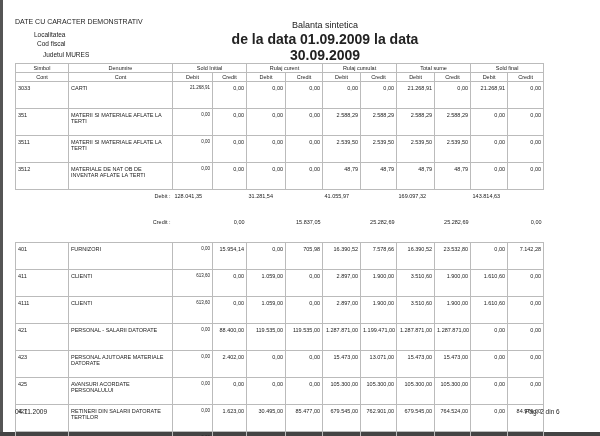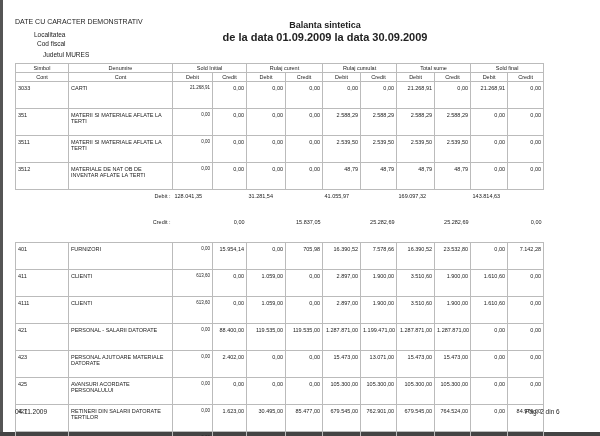"Balanta sintetica" .title { font-weight: bold -> normal }
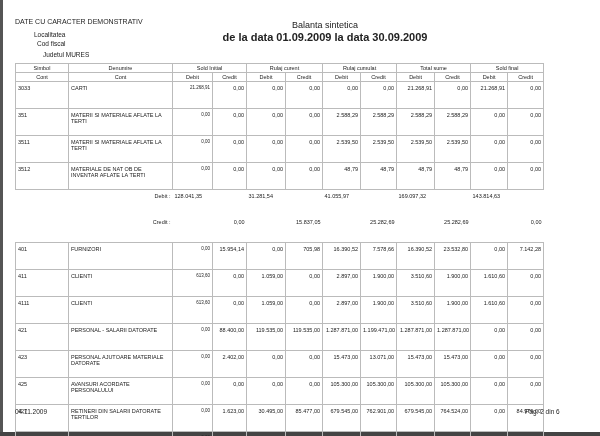"de la data 01.09.2009 la" .subtitle { font-size: 11px -> 14px }
